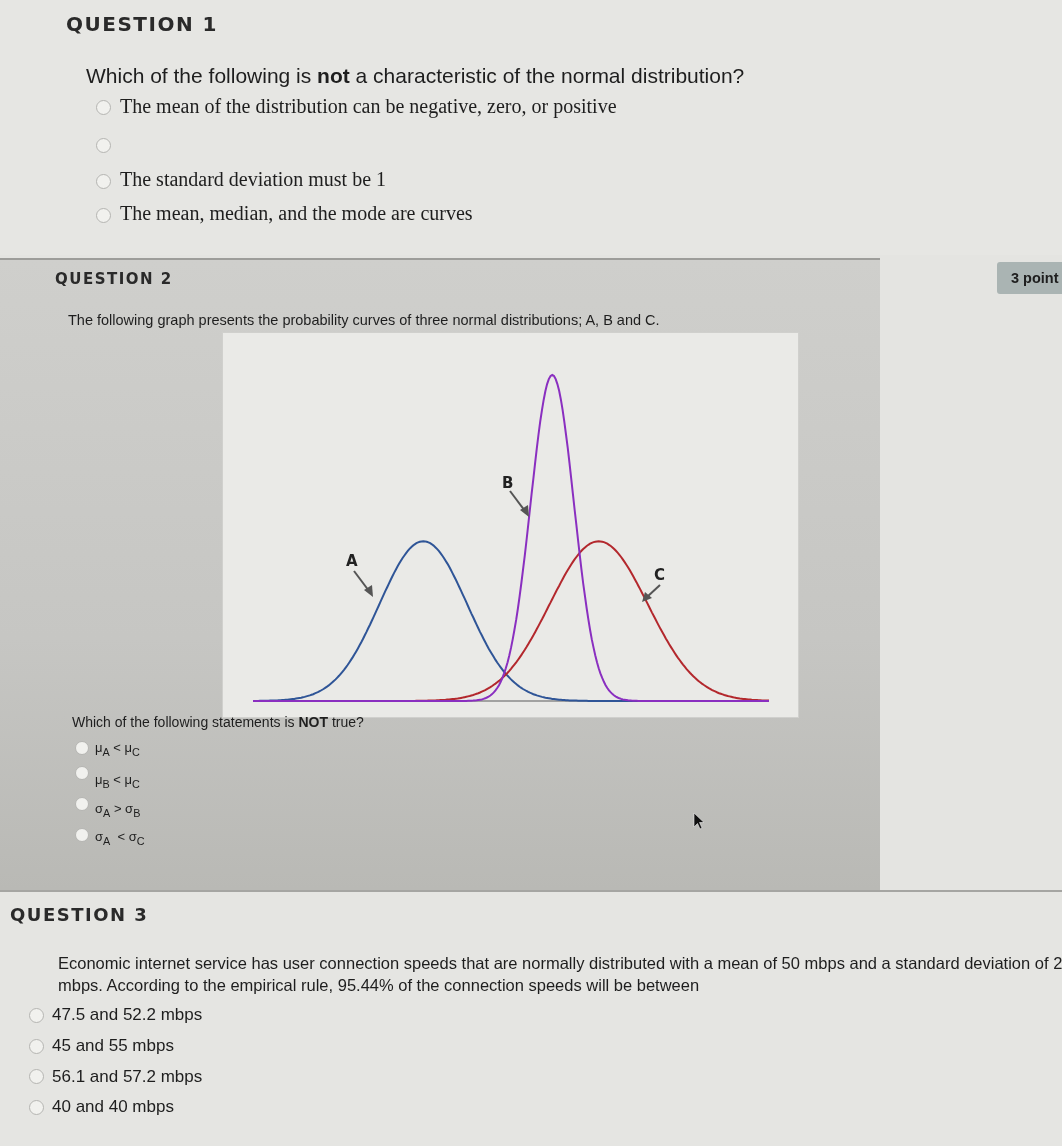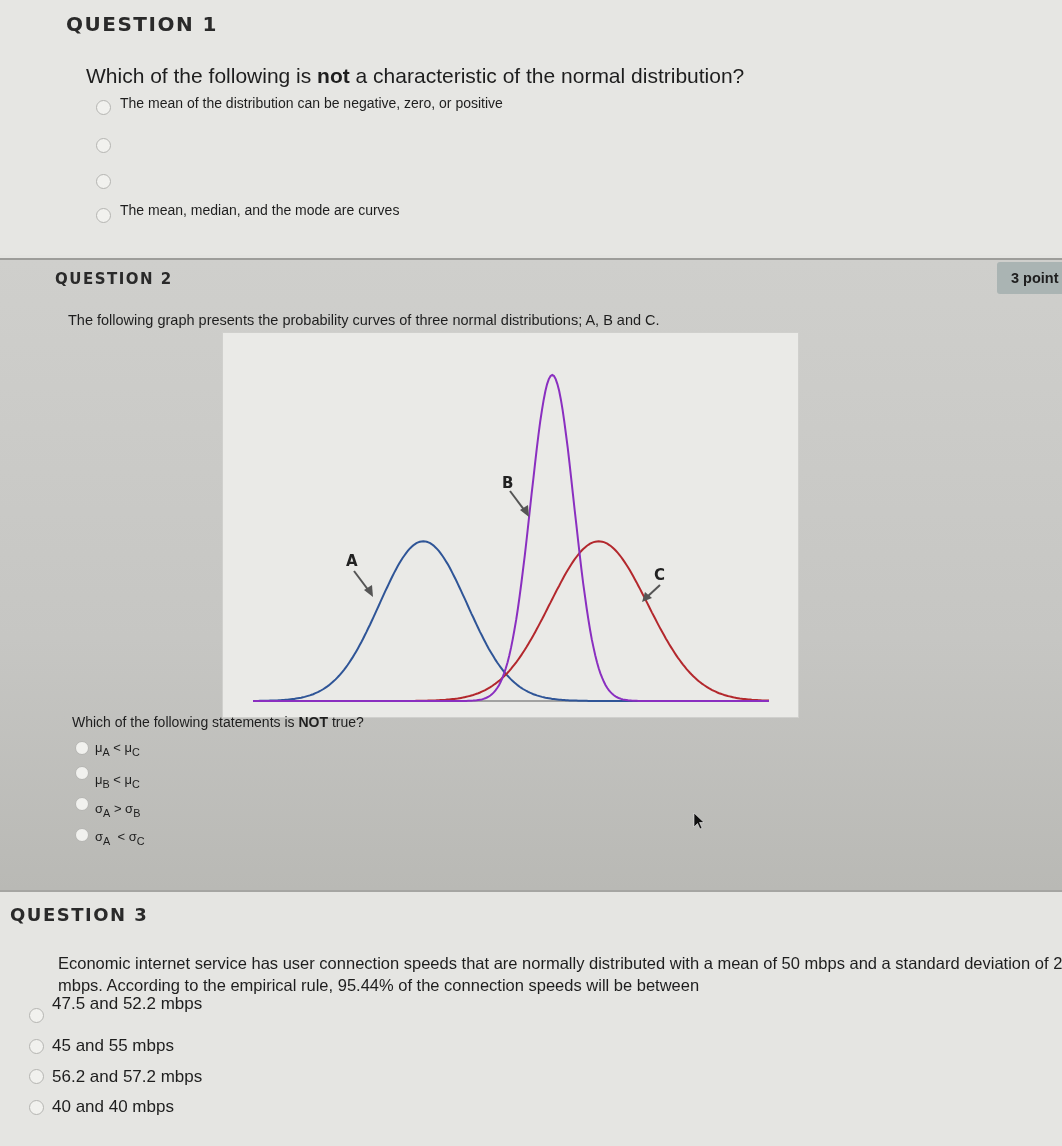"The mean of the distribution" #q1 .opt-text { font-family: none -> Liberation Serif, serif; font-size: 14px -> 20px }
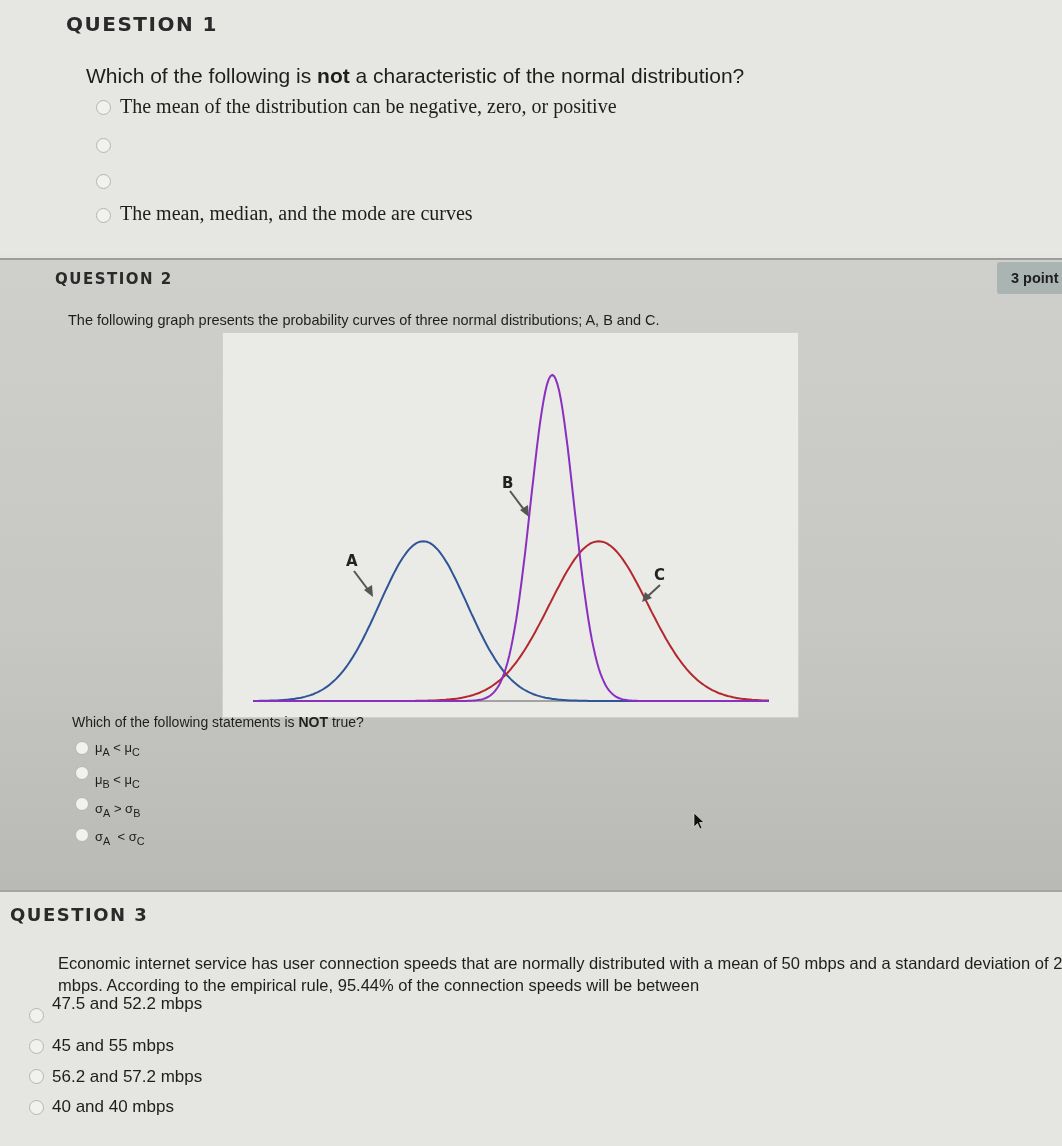"The standard deviation must be" span.opt-text { html: none -> <span>The standard deviation must be 1</span> }
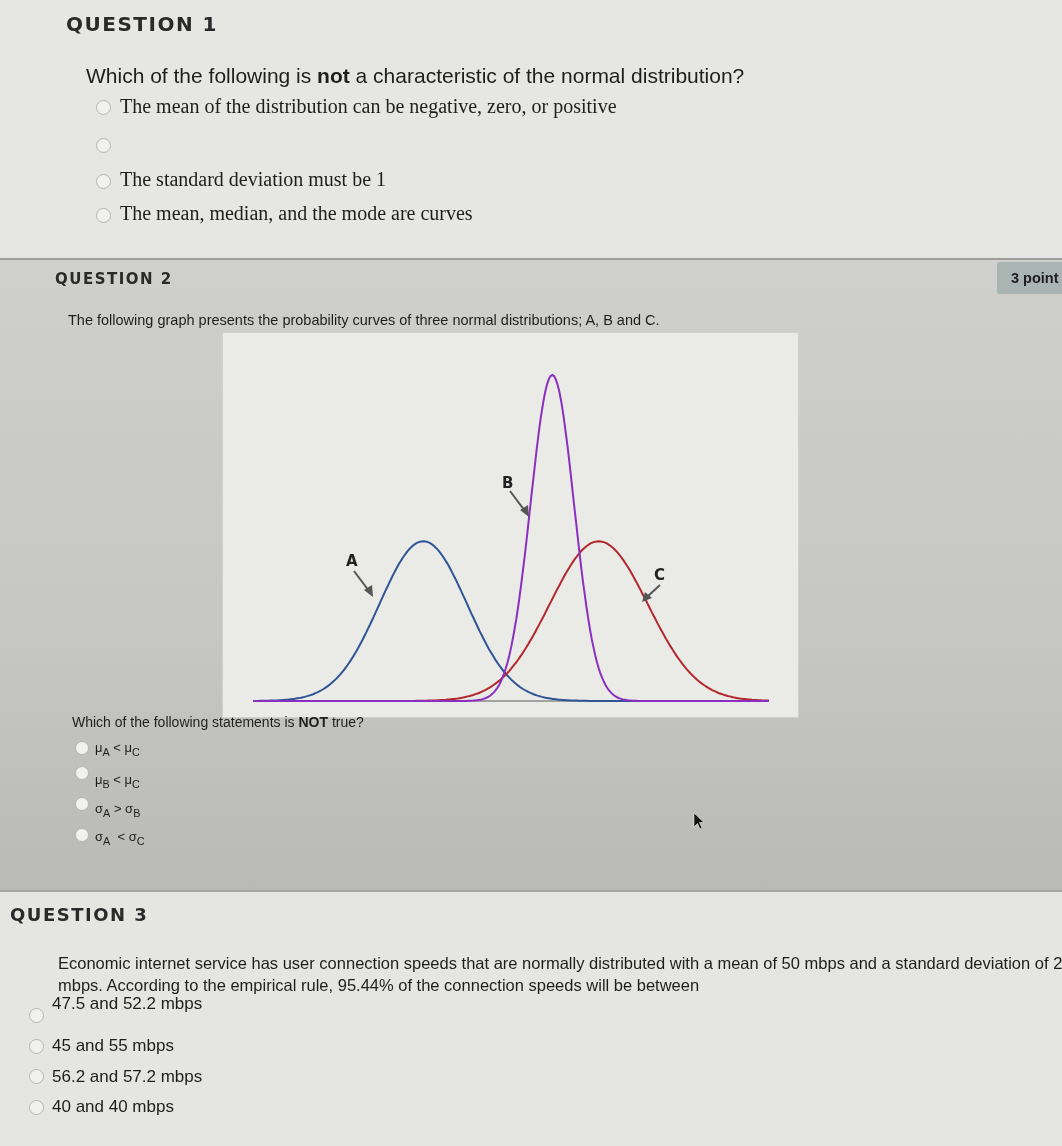"QUESTION 2" #q2 { width: 1062px -> 880px }
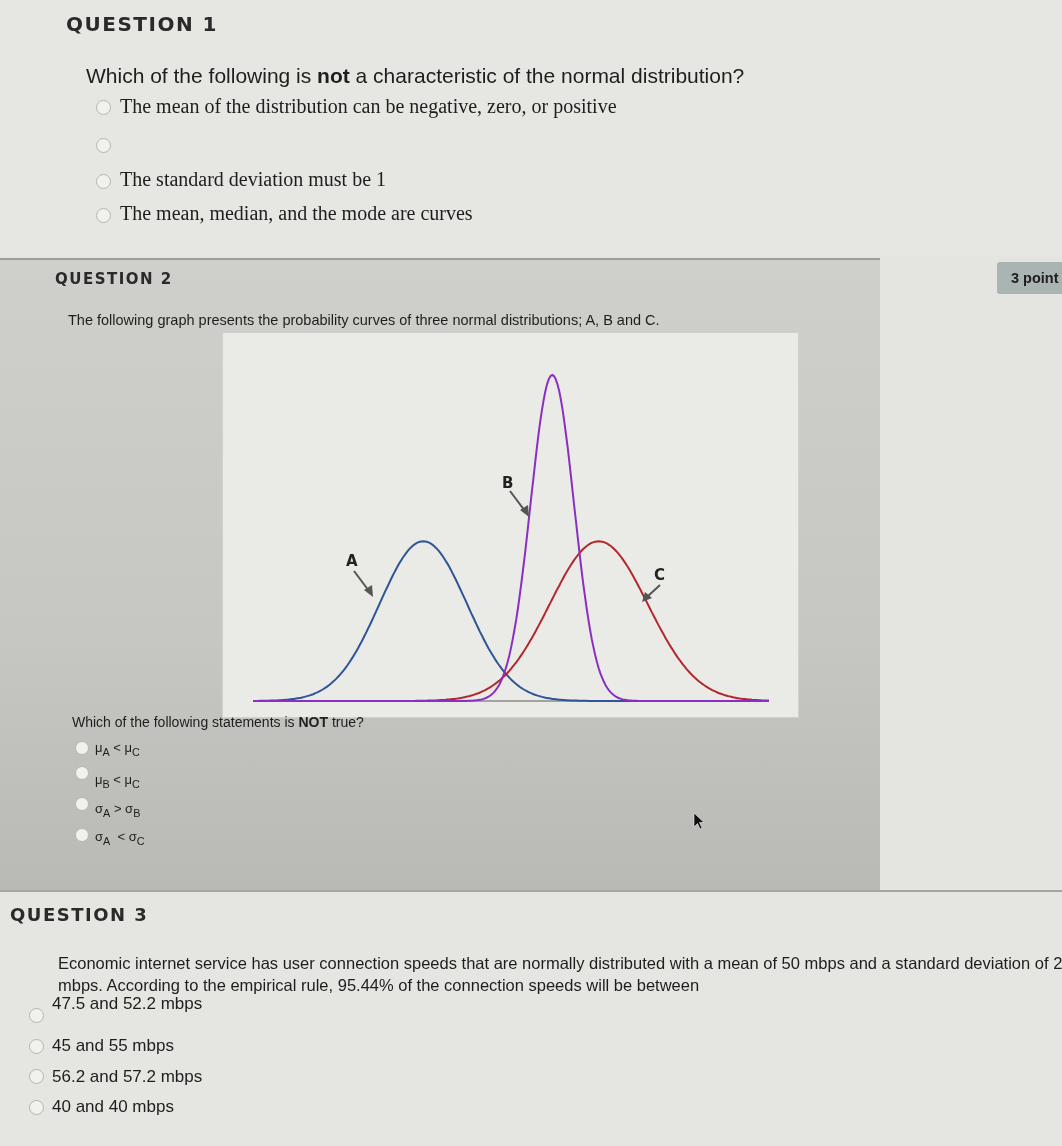"47.5 and 52.2 mbps" span.opt-text { top: 102px -> 113px }
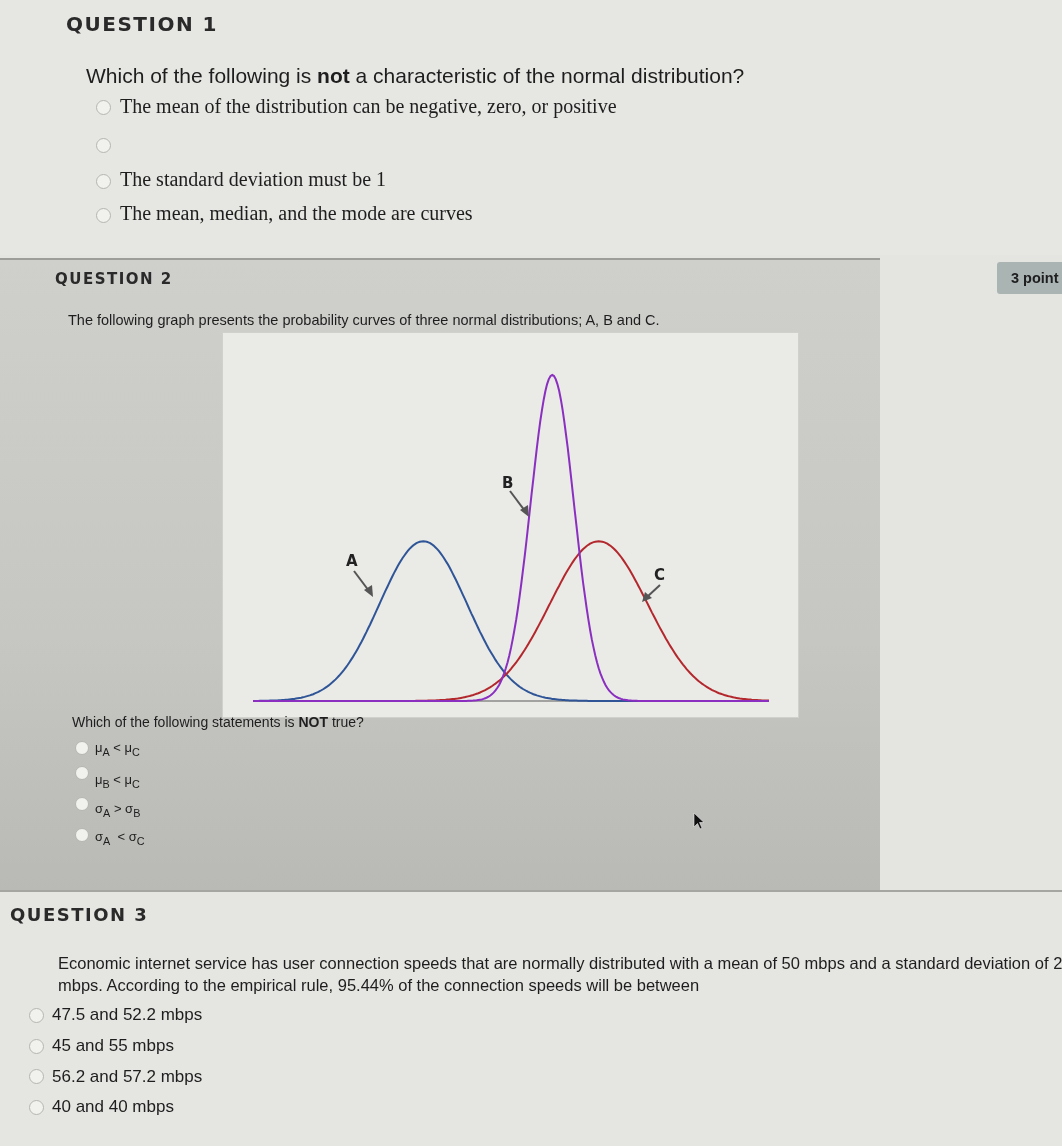"56.2 and 57.2 mbps" span.opt-text { text: 56.2 -> 56.1 }
